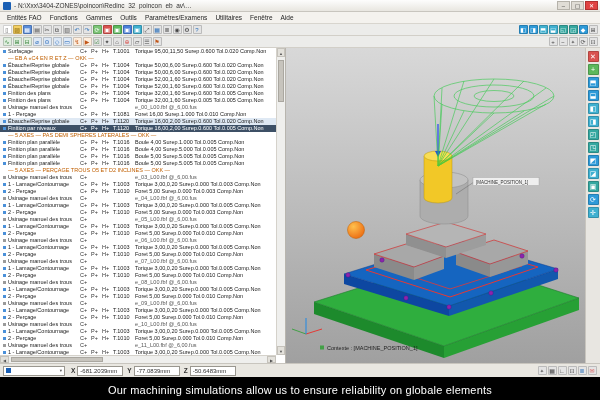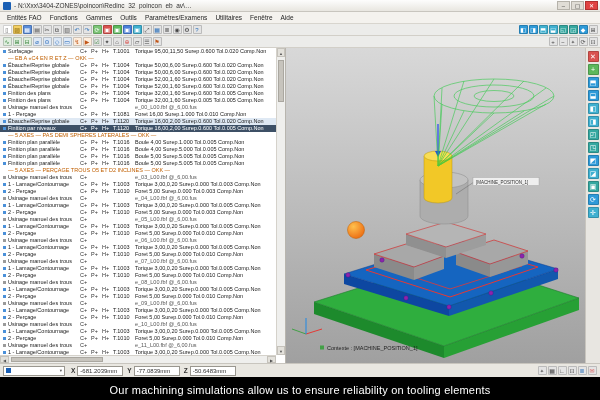"Our machining simulations allow us" span { text: tooling -> globale }
